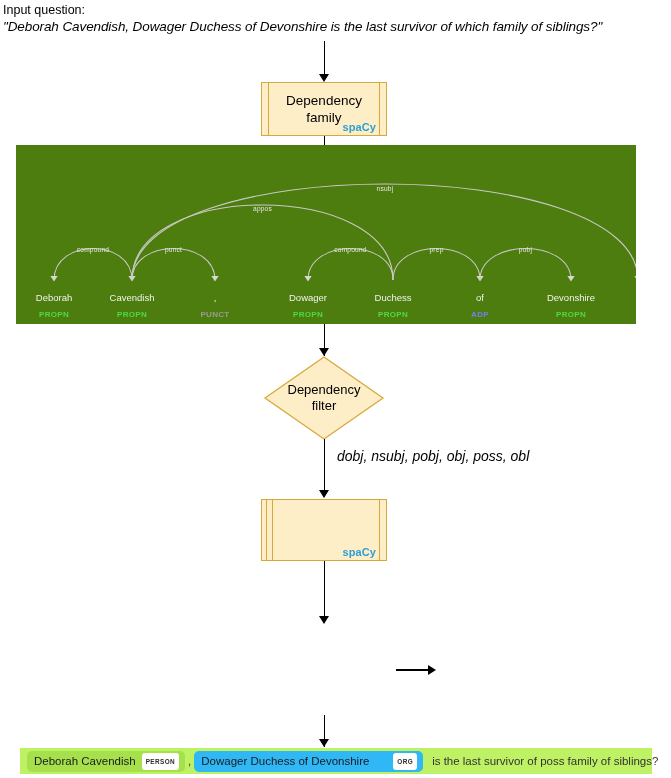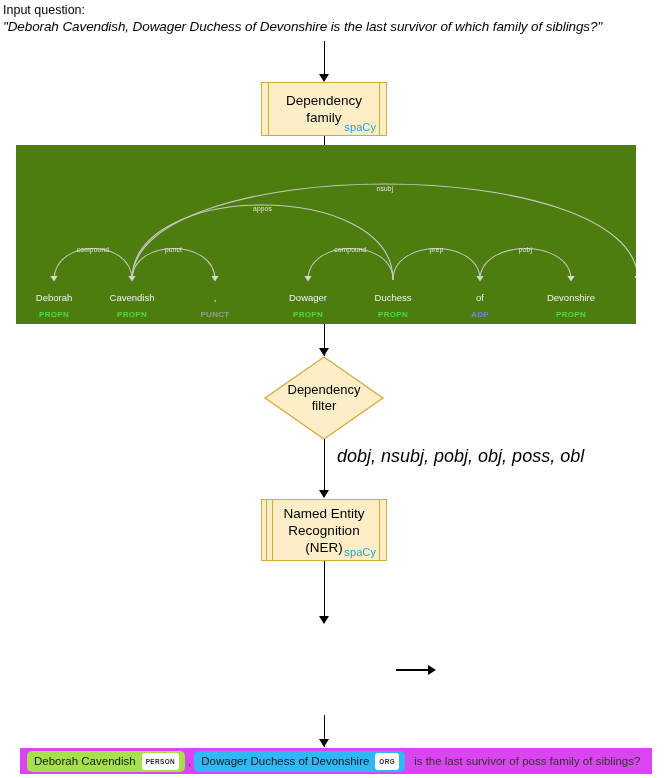"spaCy" .spacy-tag { font-weight: normal -> bold }
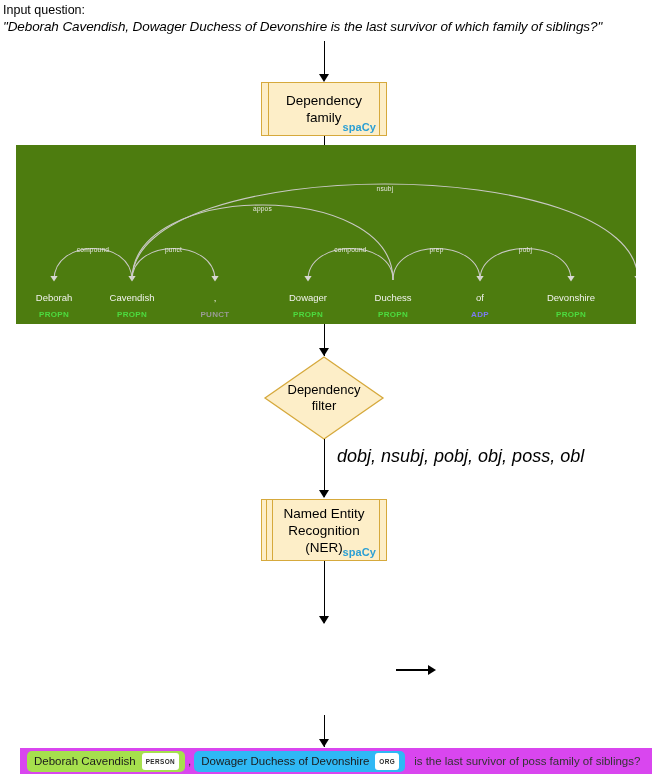"dobj, nsubj, pobj, obj, poss," .side-note { font-size: 18px -> 14px }
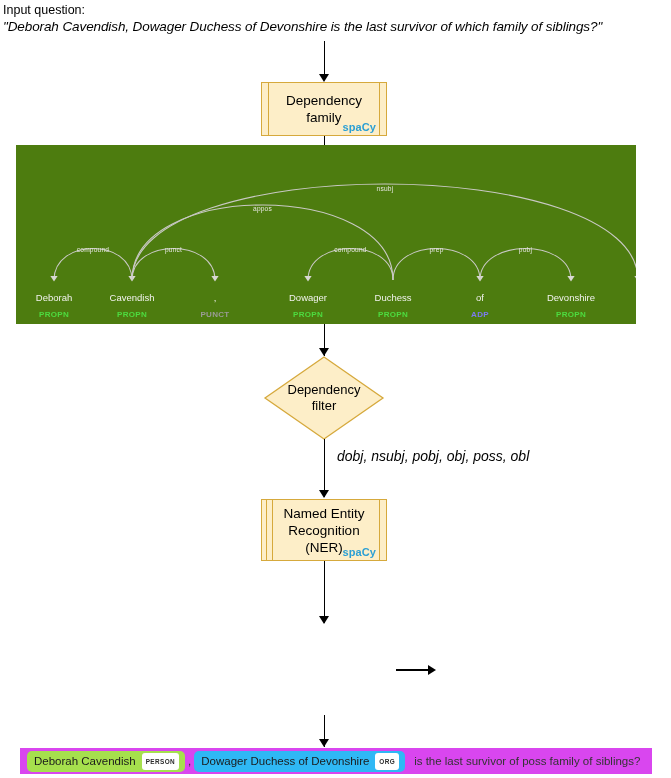"Named Entity" div.proc-label { html: <div> <span>Named Entity</span><br> <span>Recognition</span><br> <span>(NER)</span> </div> -> none }
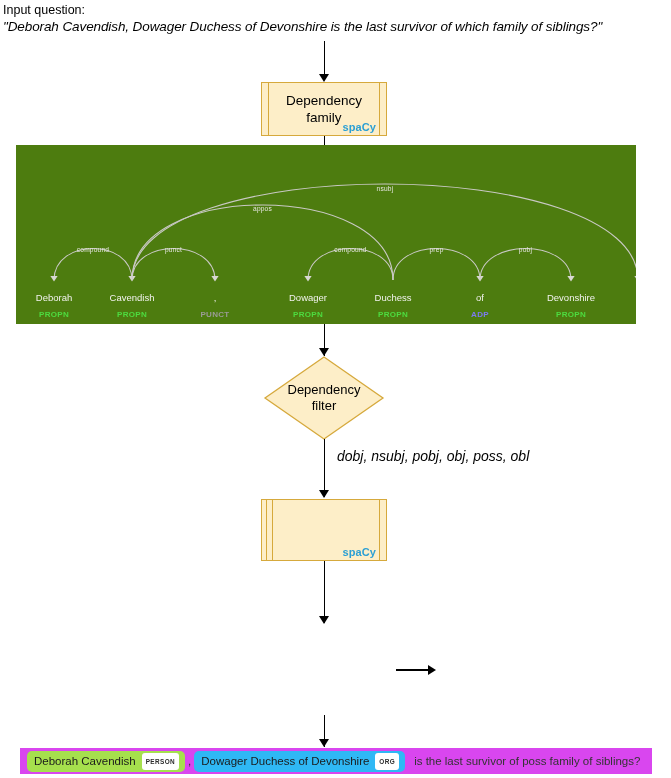"Deborah Cavendish" #ner-output { background: #d946ef -> #bef264 }
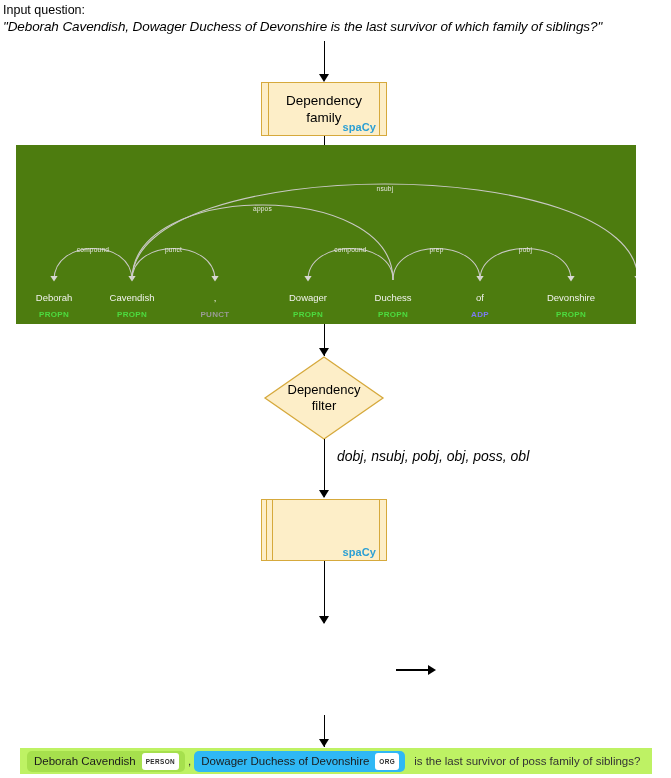"Dowager Duchess of Devonshire" span.ent { gap: none -> 18px }
